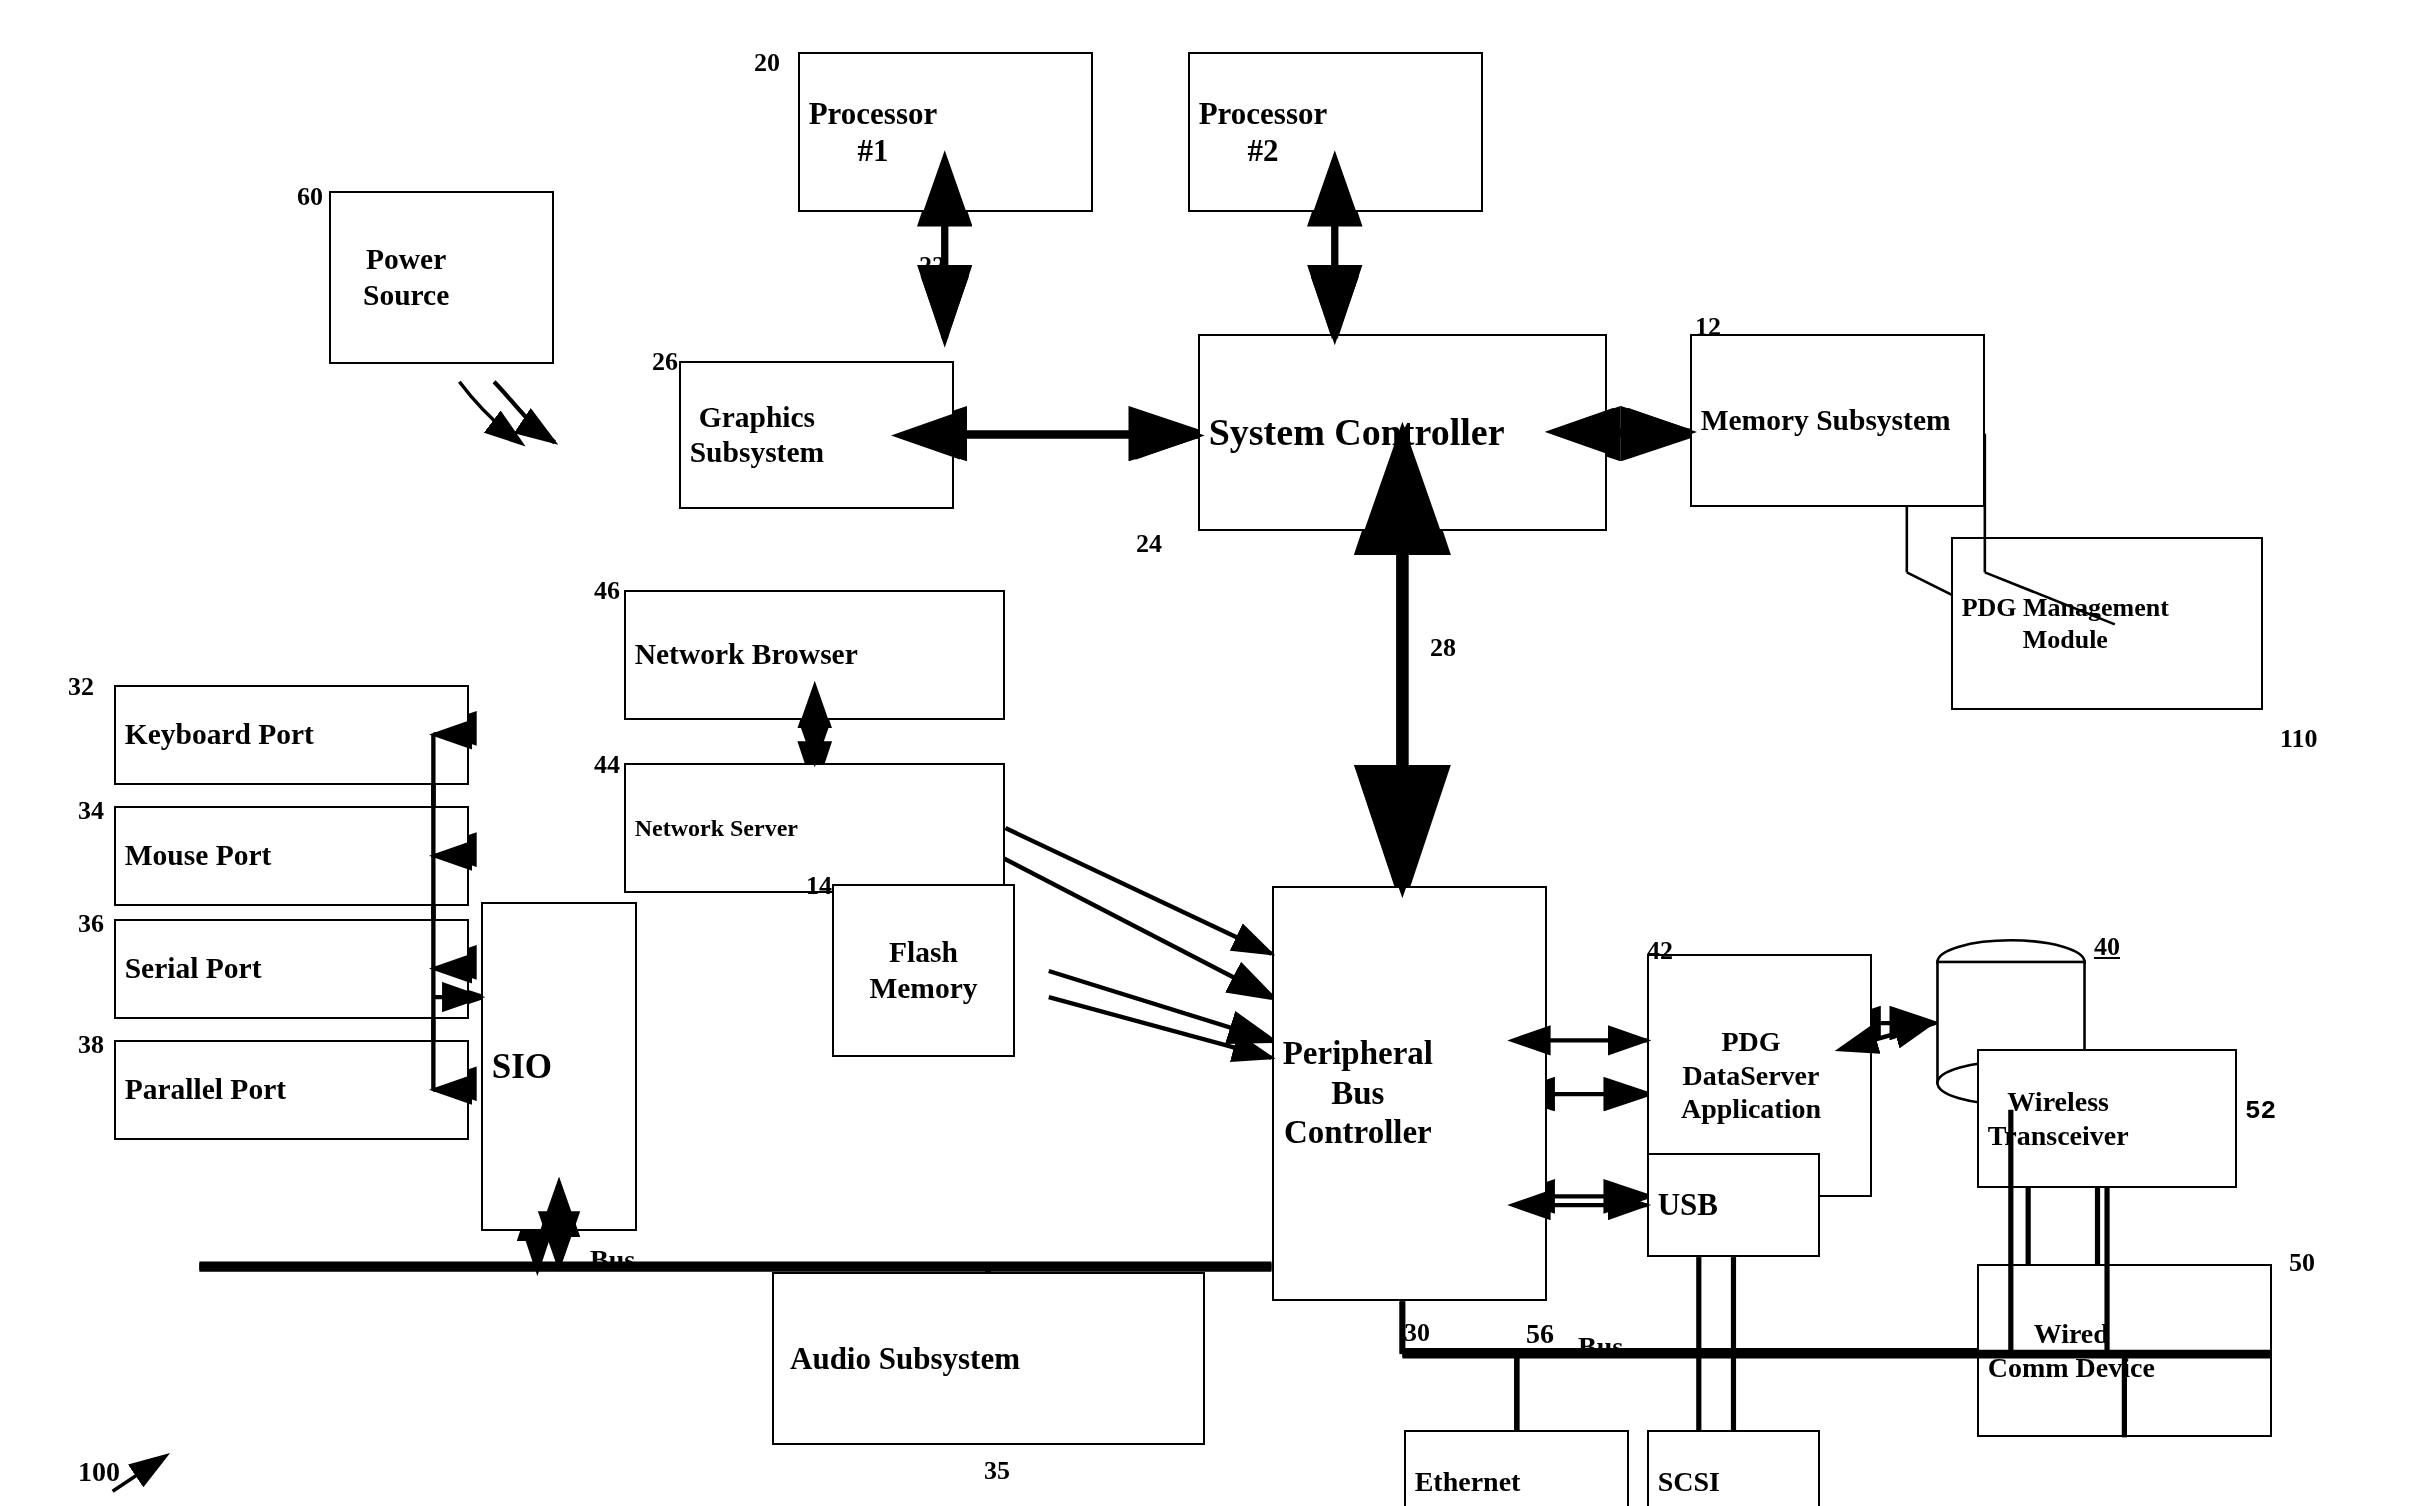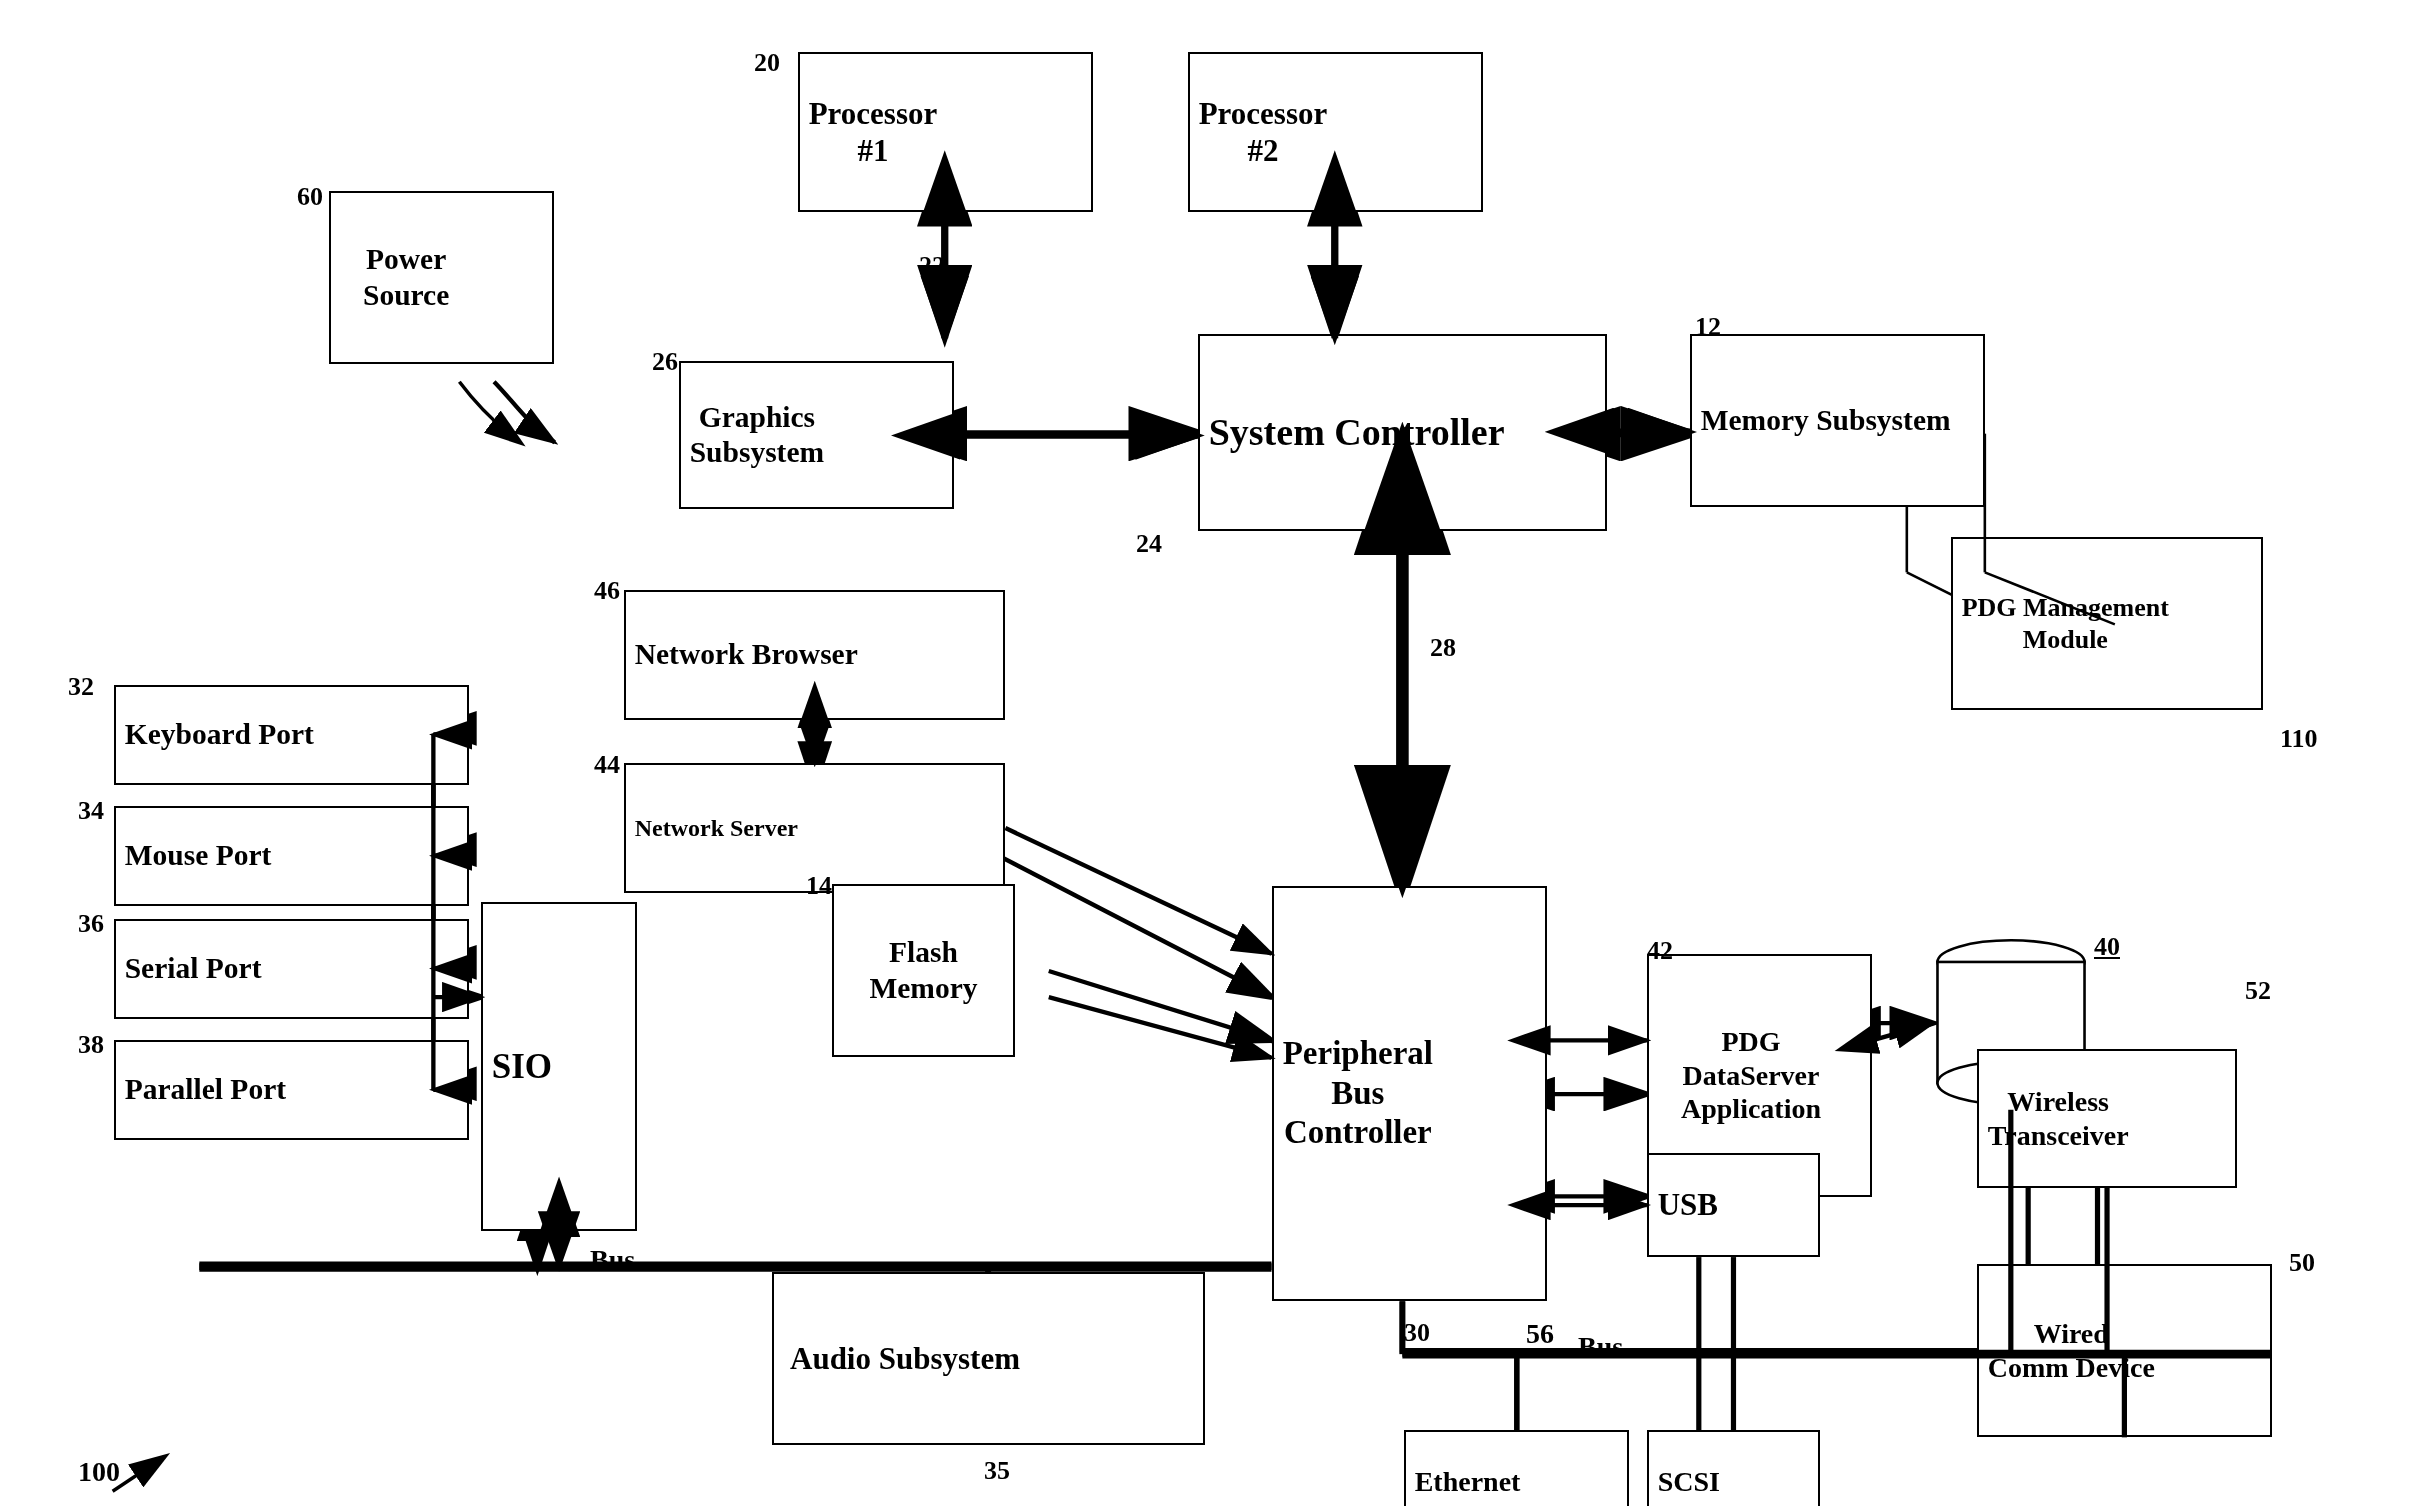"52" span.label { font-family: none -> Liberation Mono, monospace; top: 976px -> 1096px }
